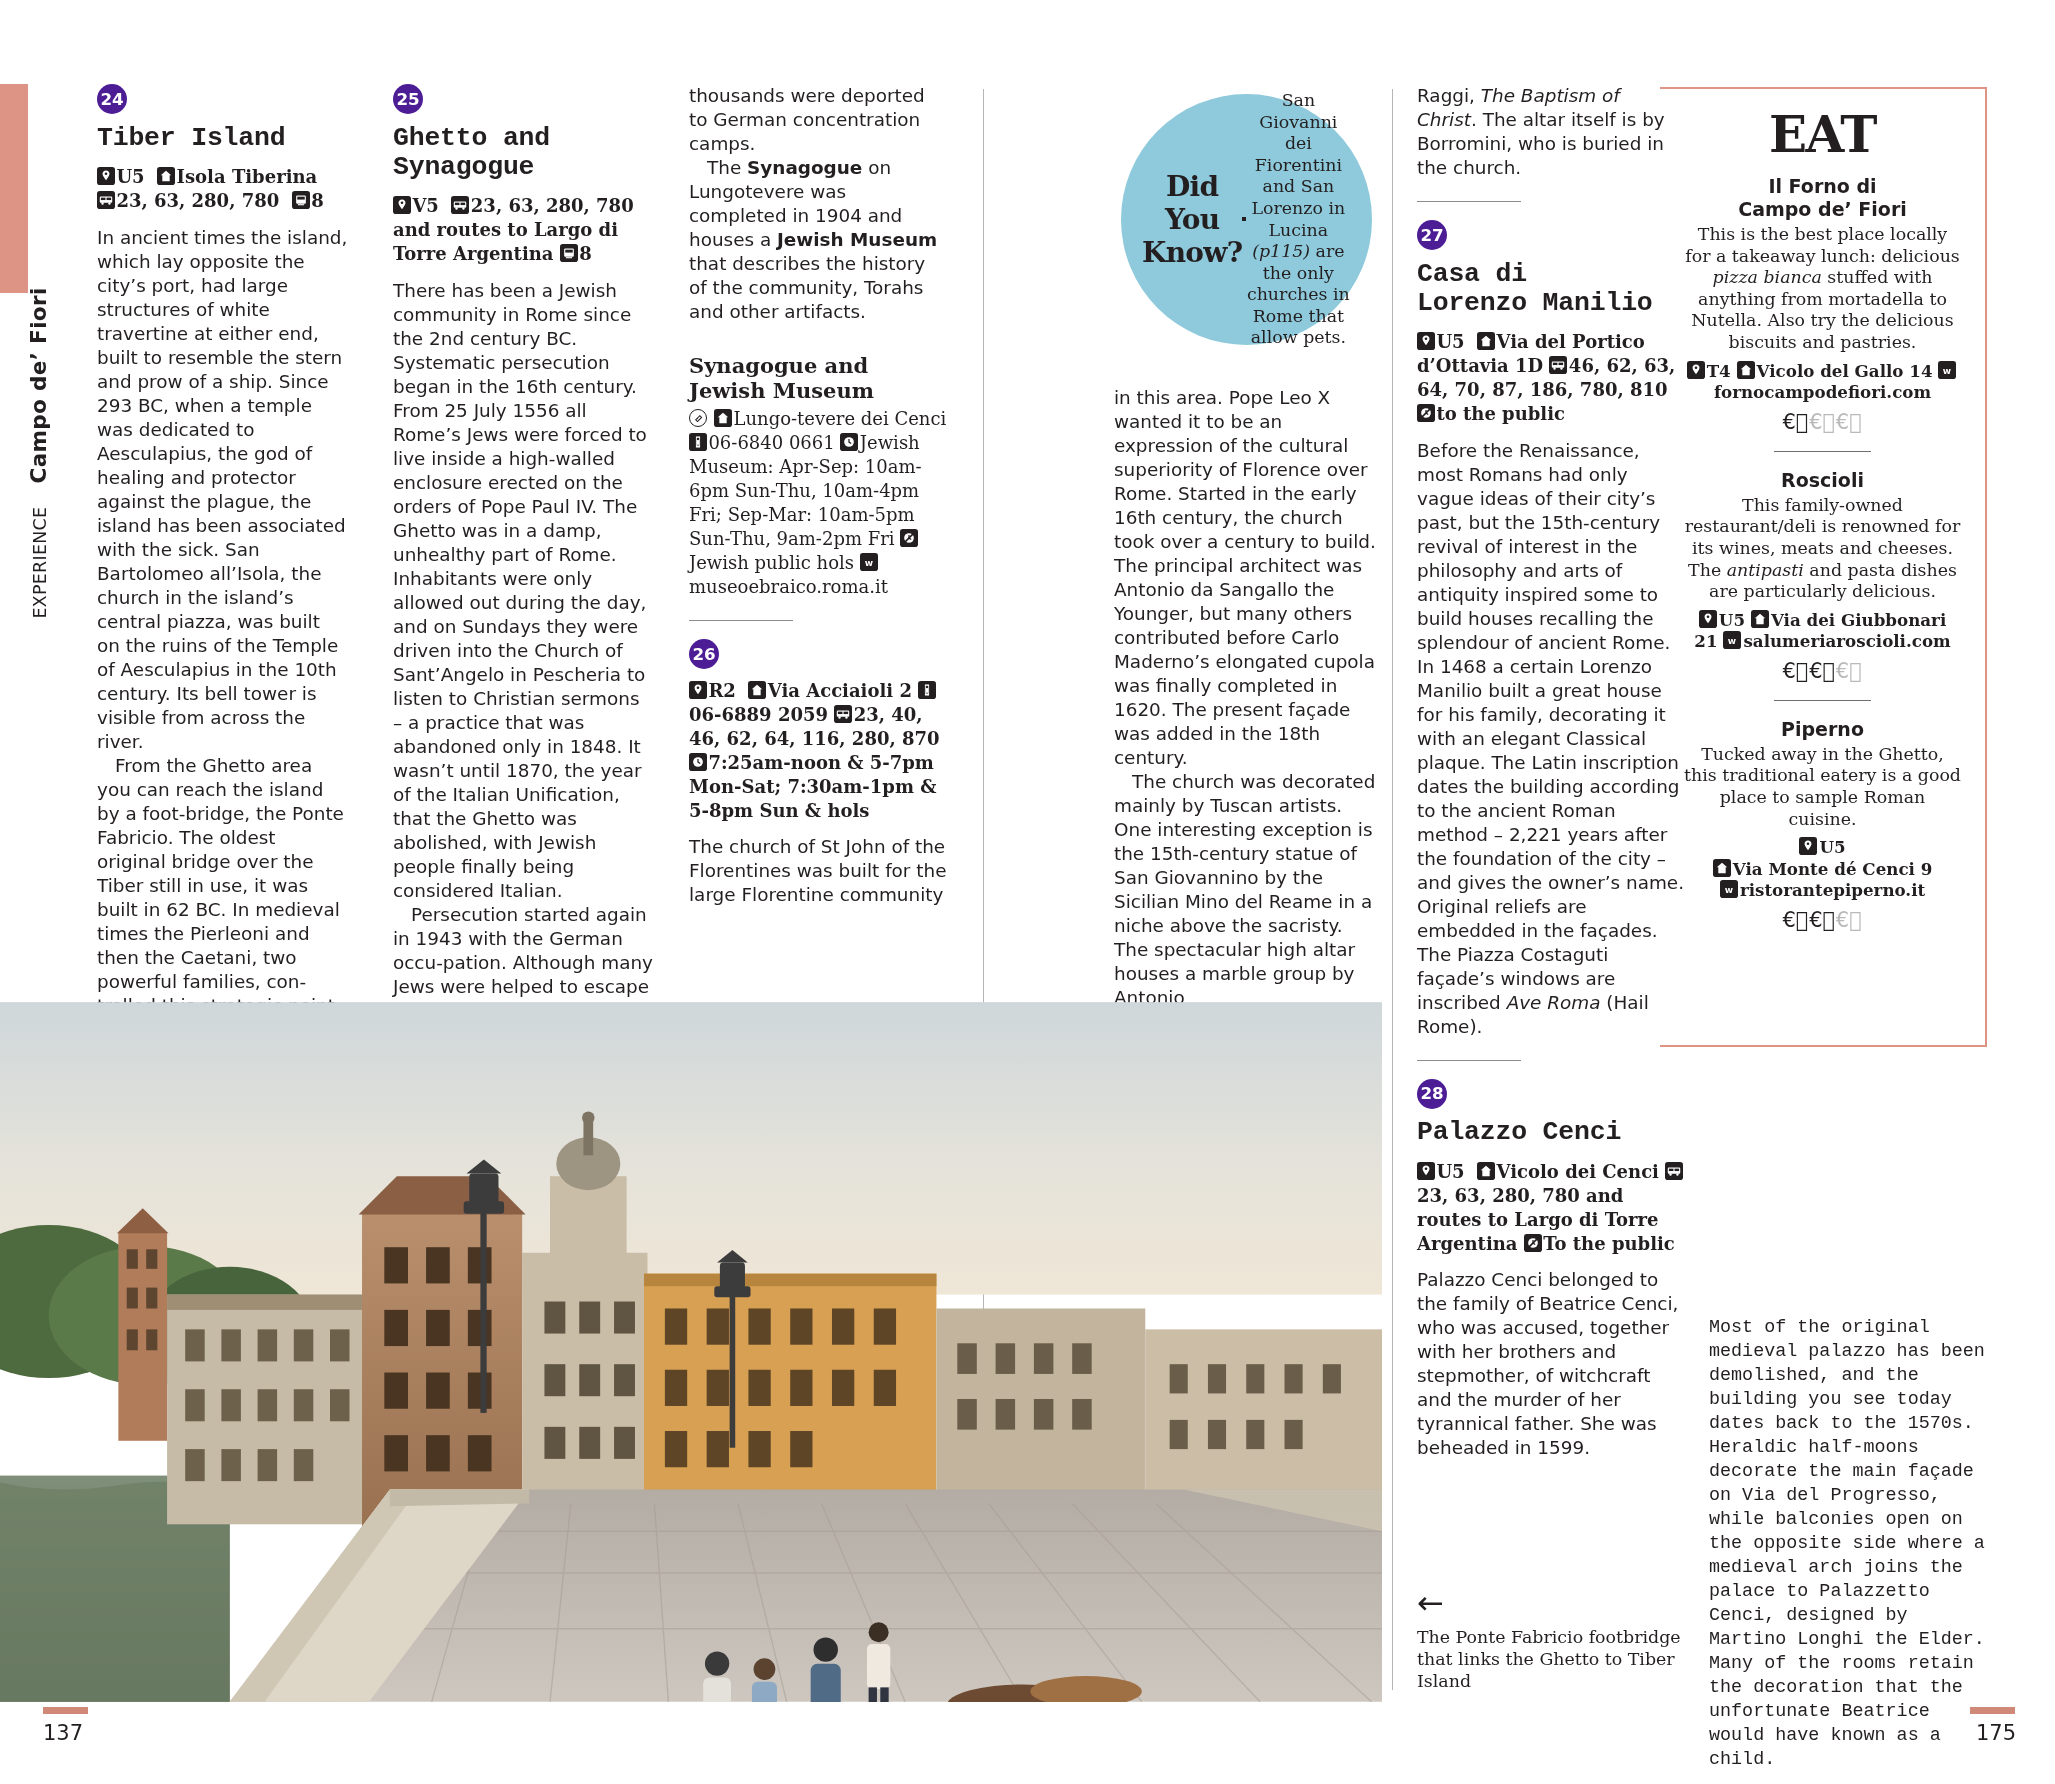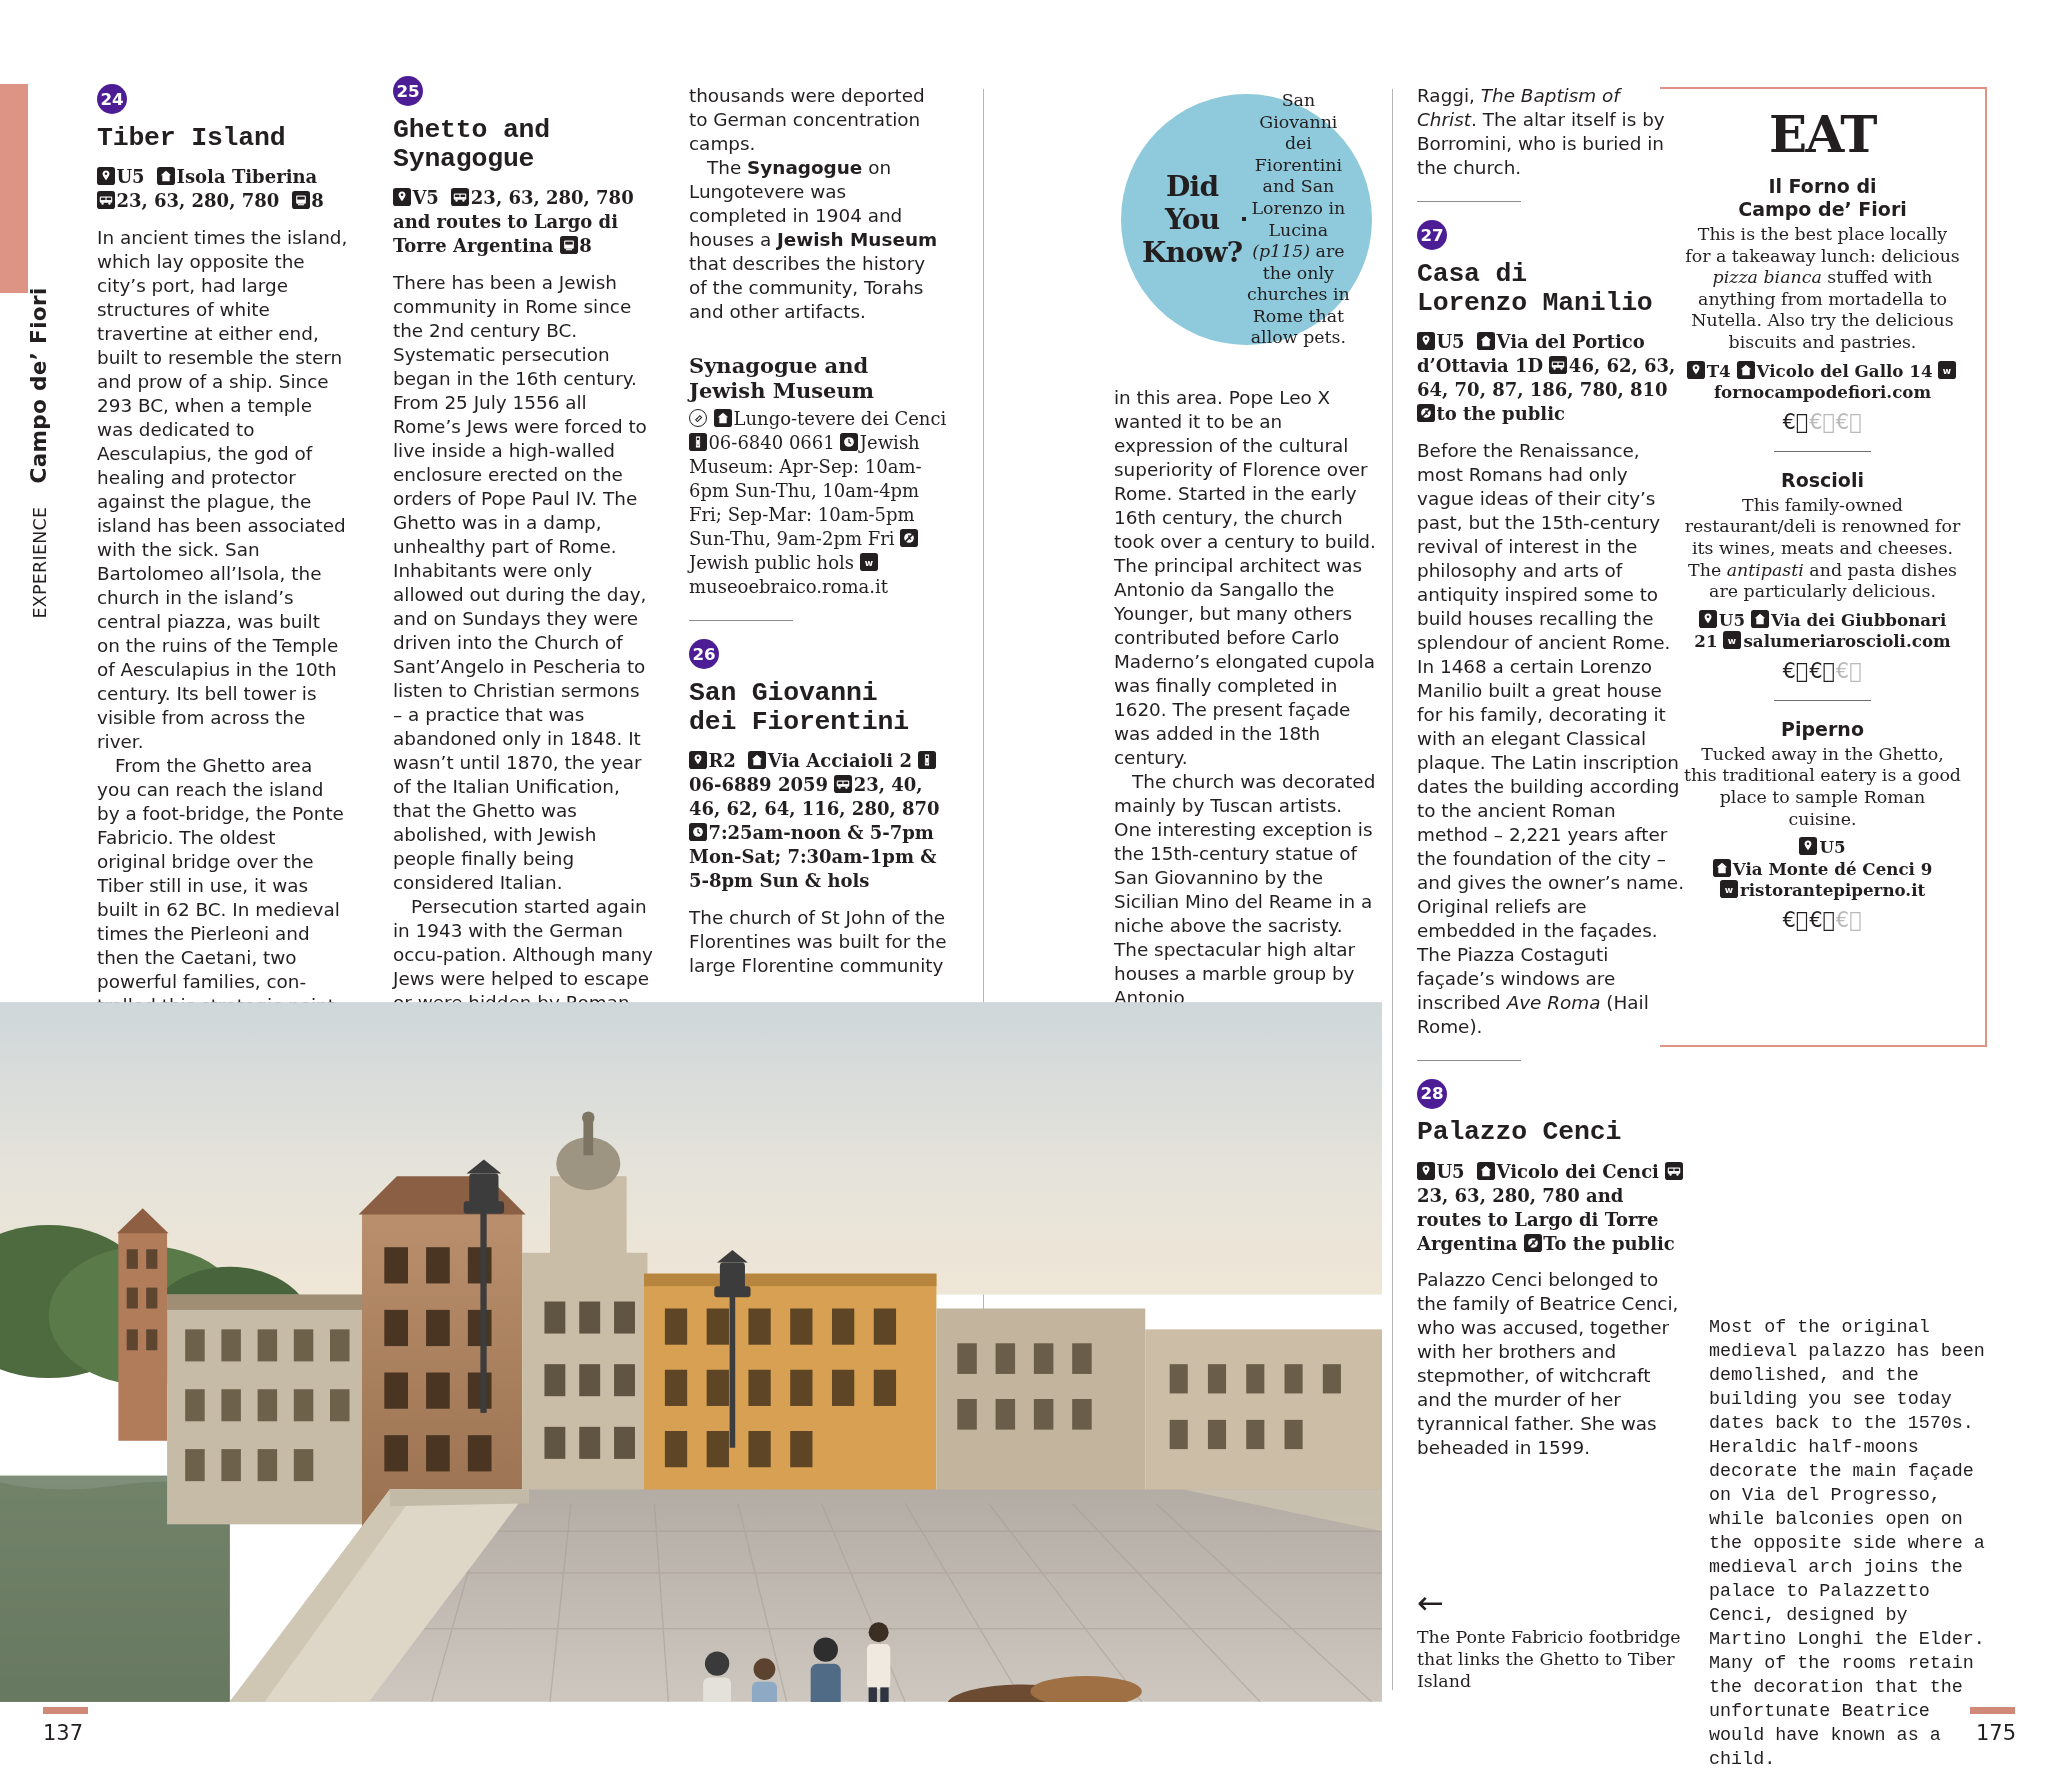"25" div.col { top: 76px -> 84px }
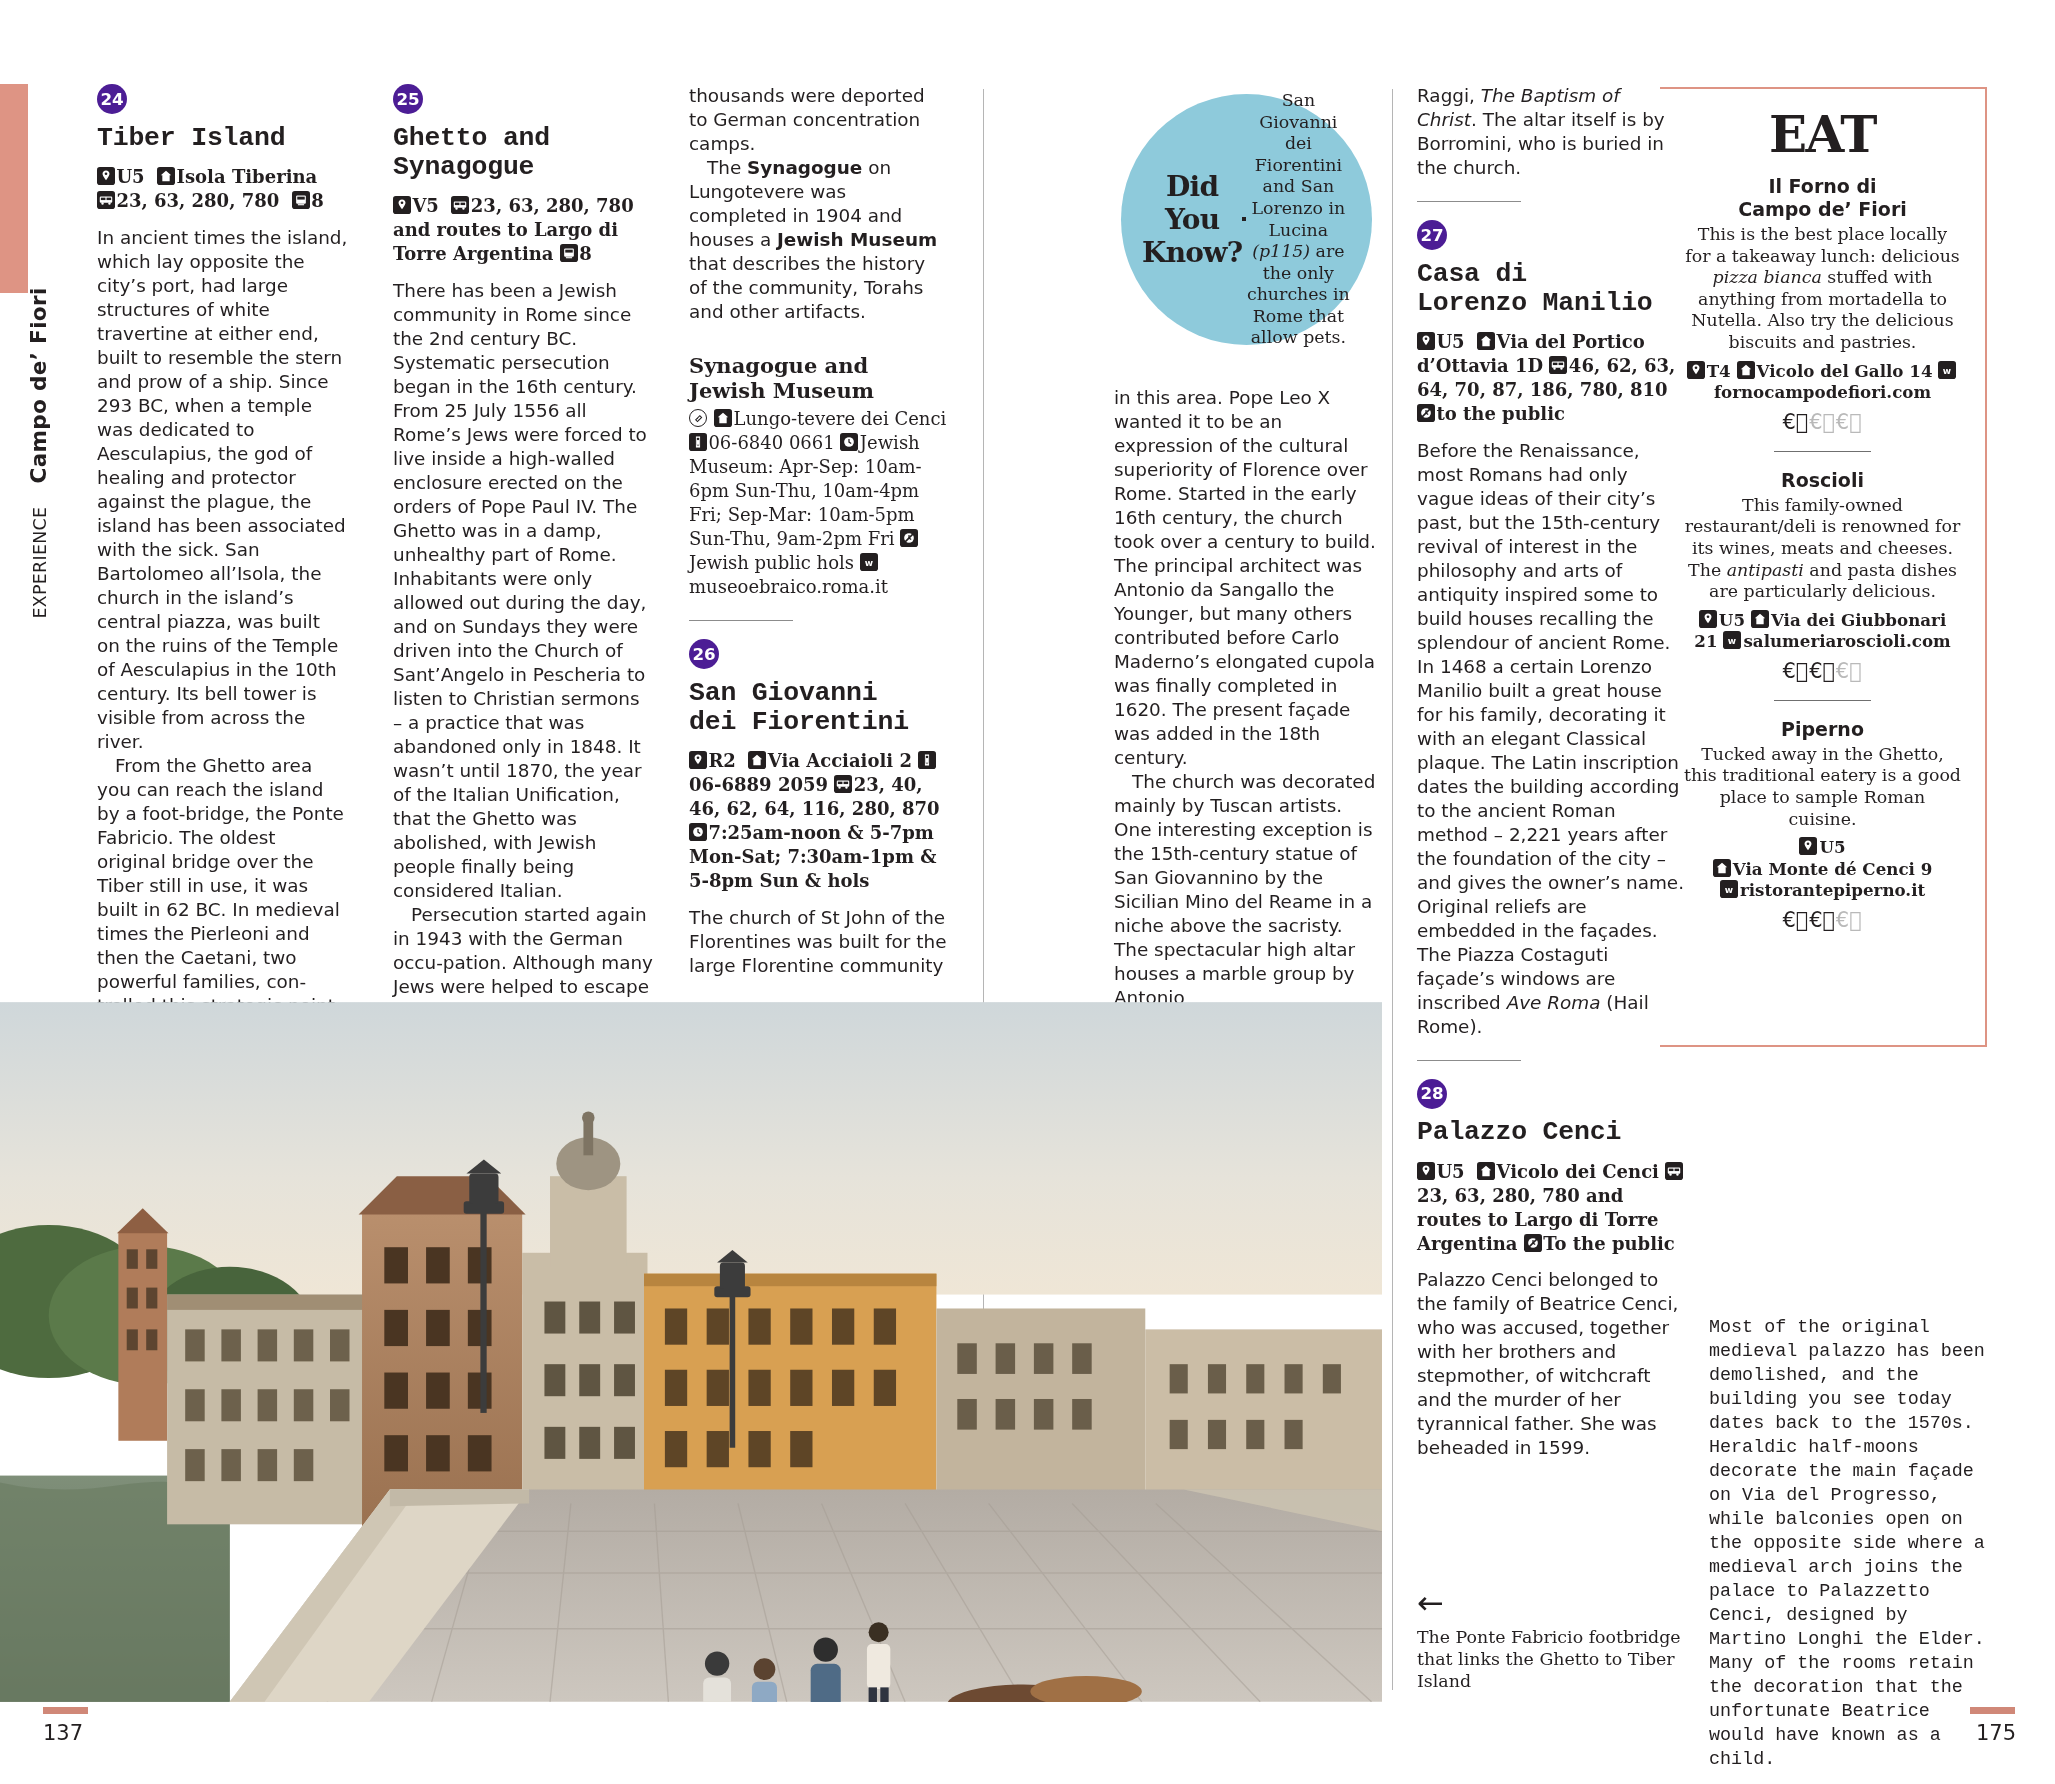"San Giovanni" h2.poi-title { html: <h2> <span>San Giovanni</span><br> <span>dei Fiorentini</span> </h2> -> none }
